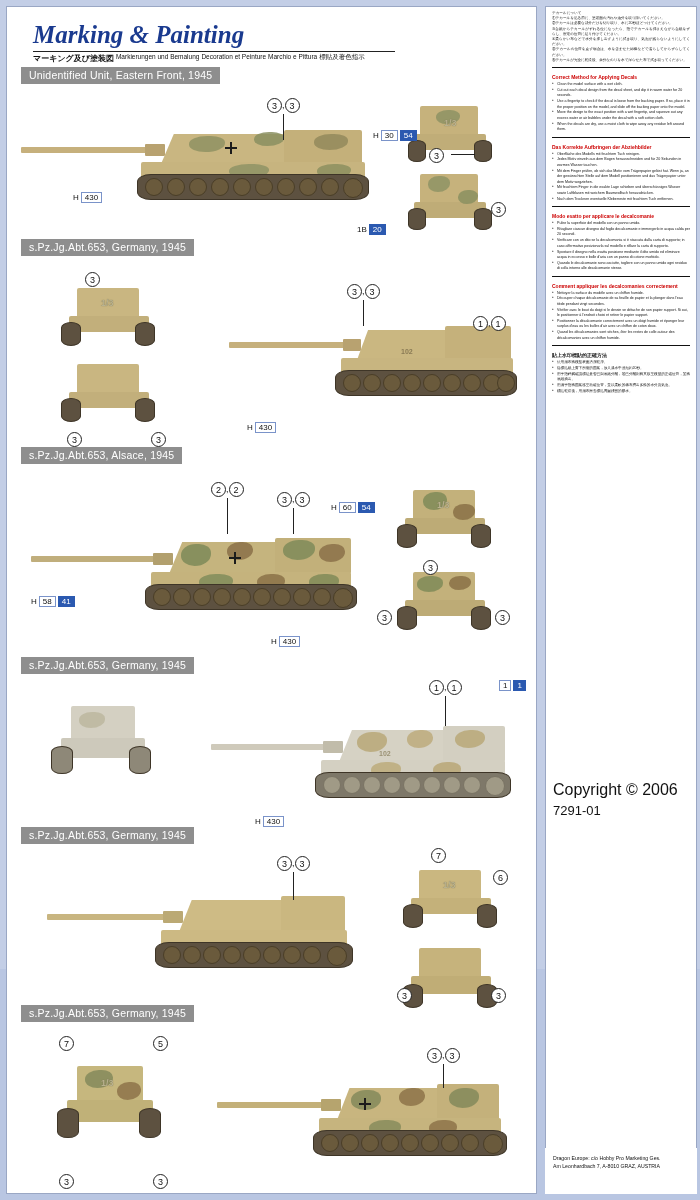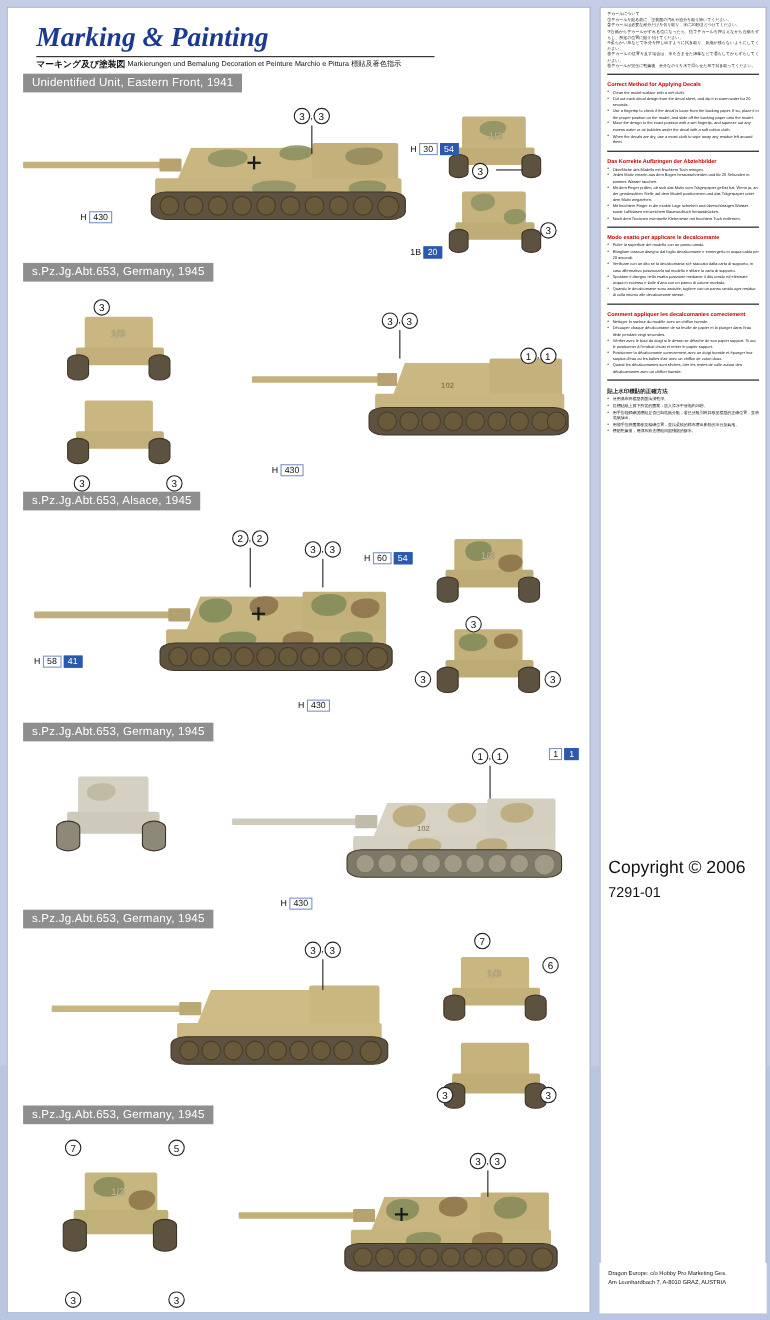"マーキング及び塗装図" #subtitles { align-items: center -> flex-start }
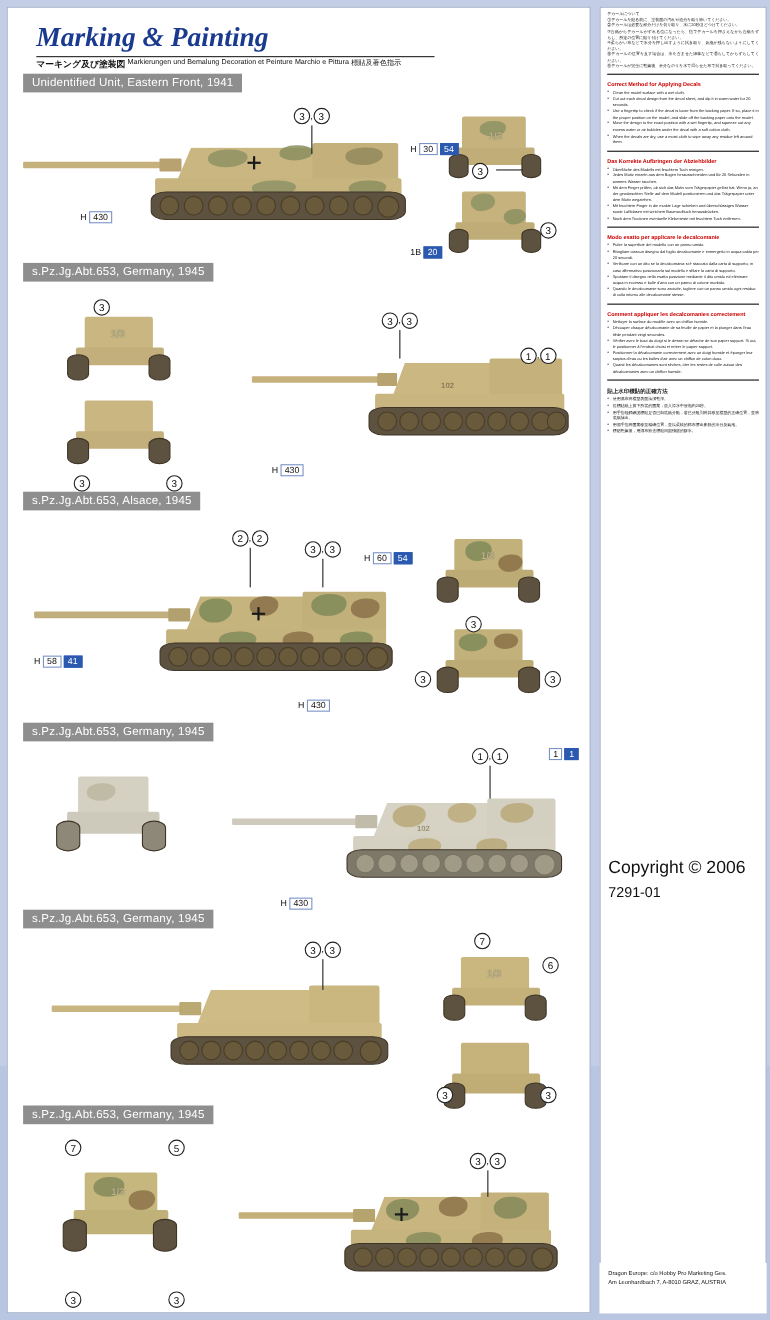"Unidentified Unit, Eastern Front, 1941" div.caption { text: 1941 -> 1945 }
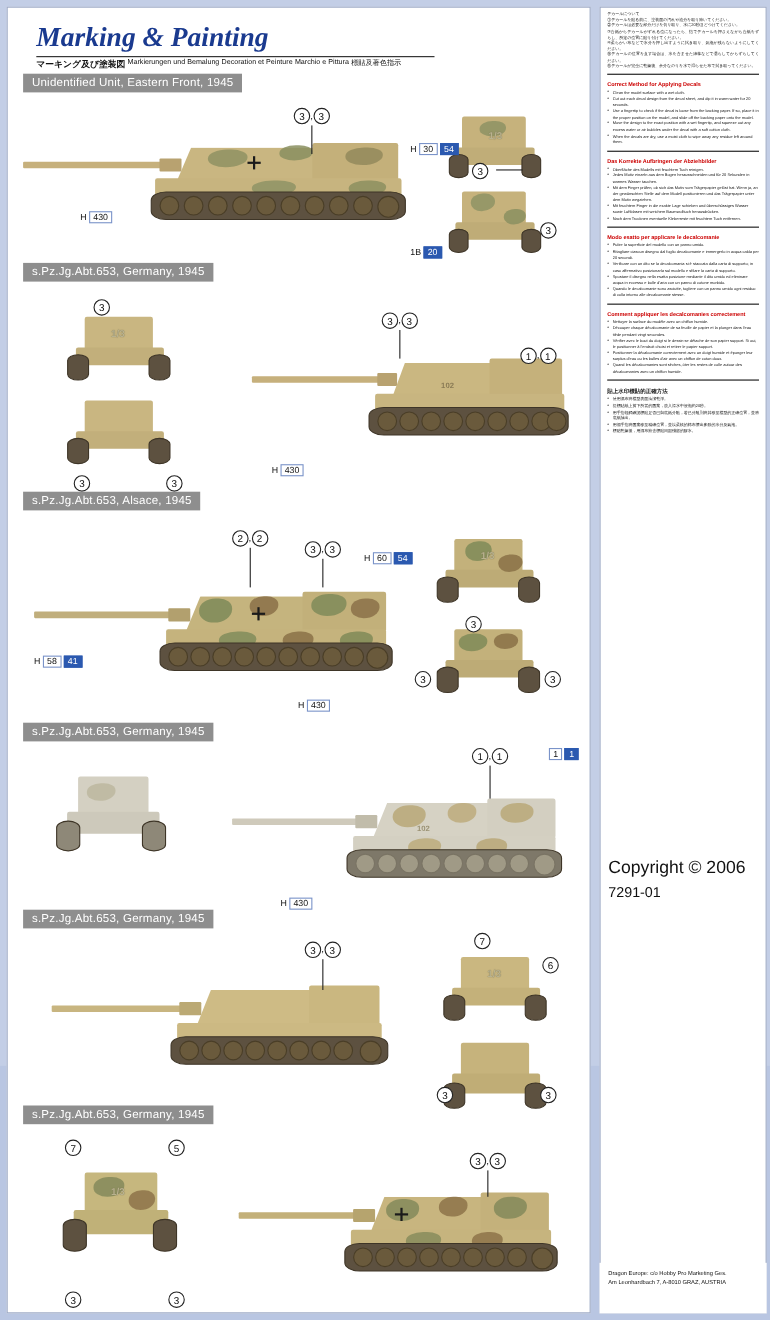"1B" div.paint { left: 352px -> 336px }
